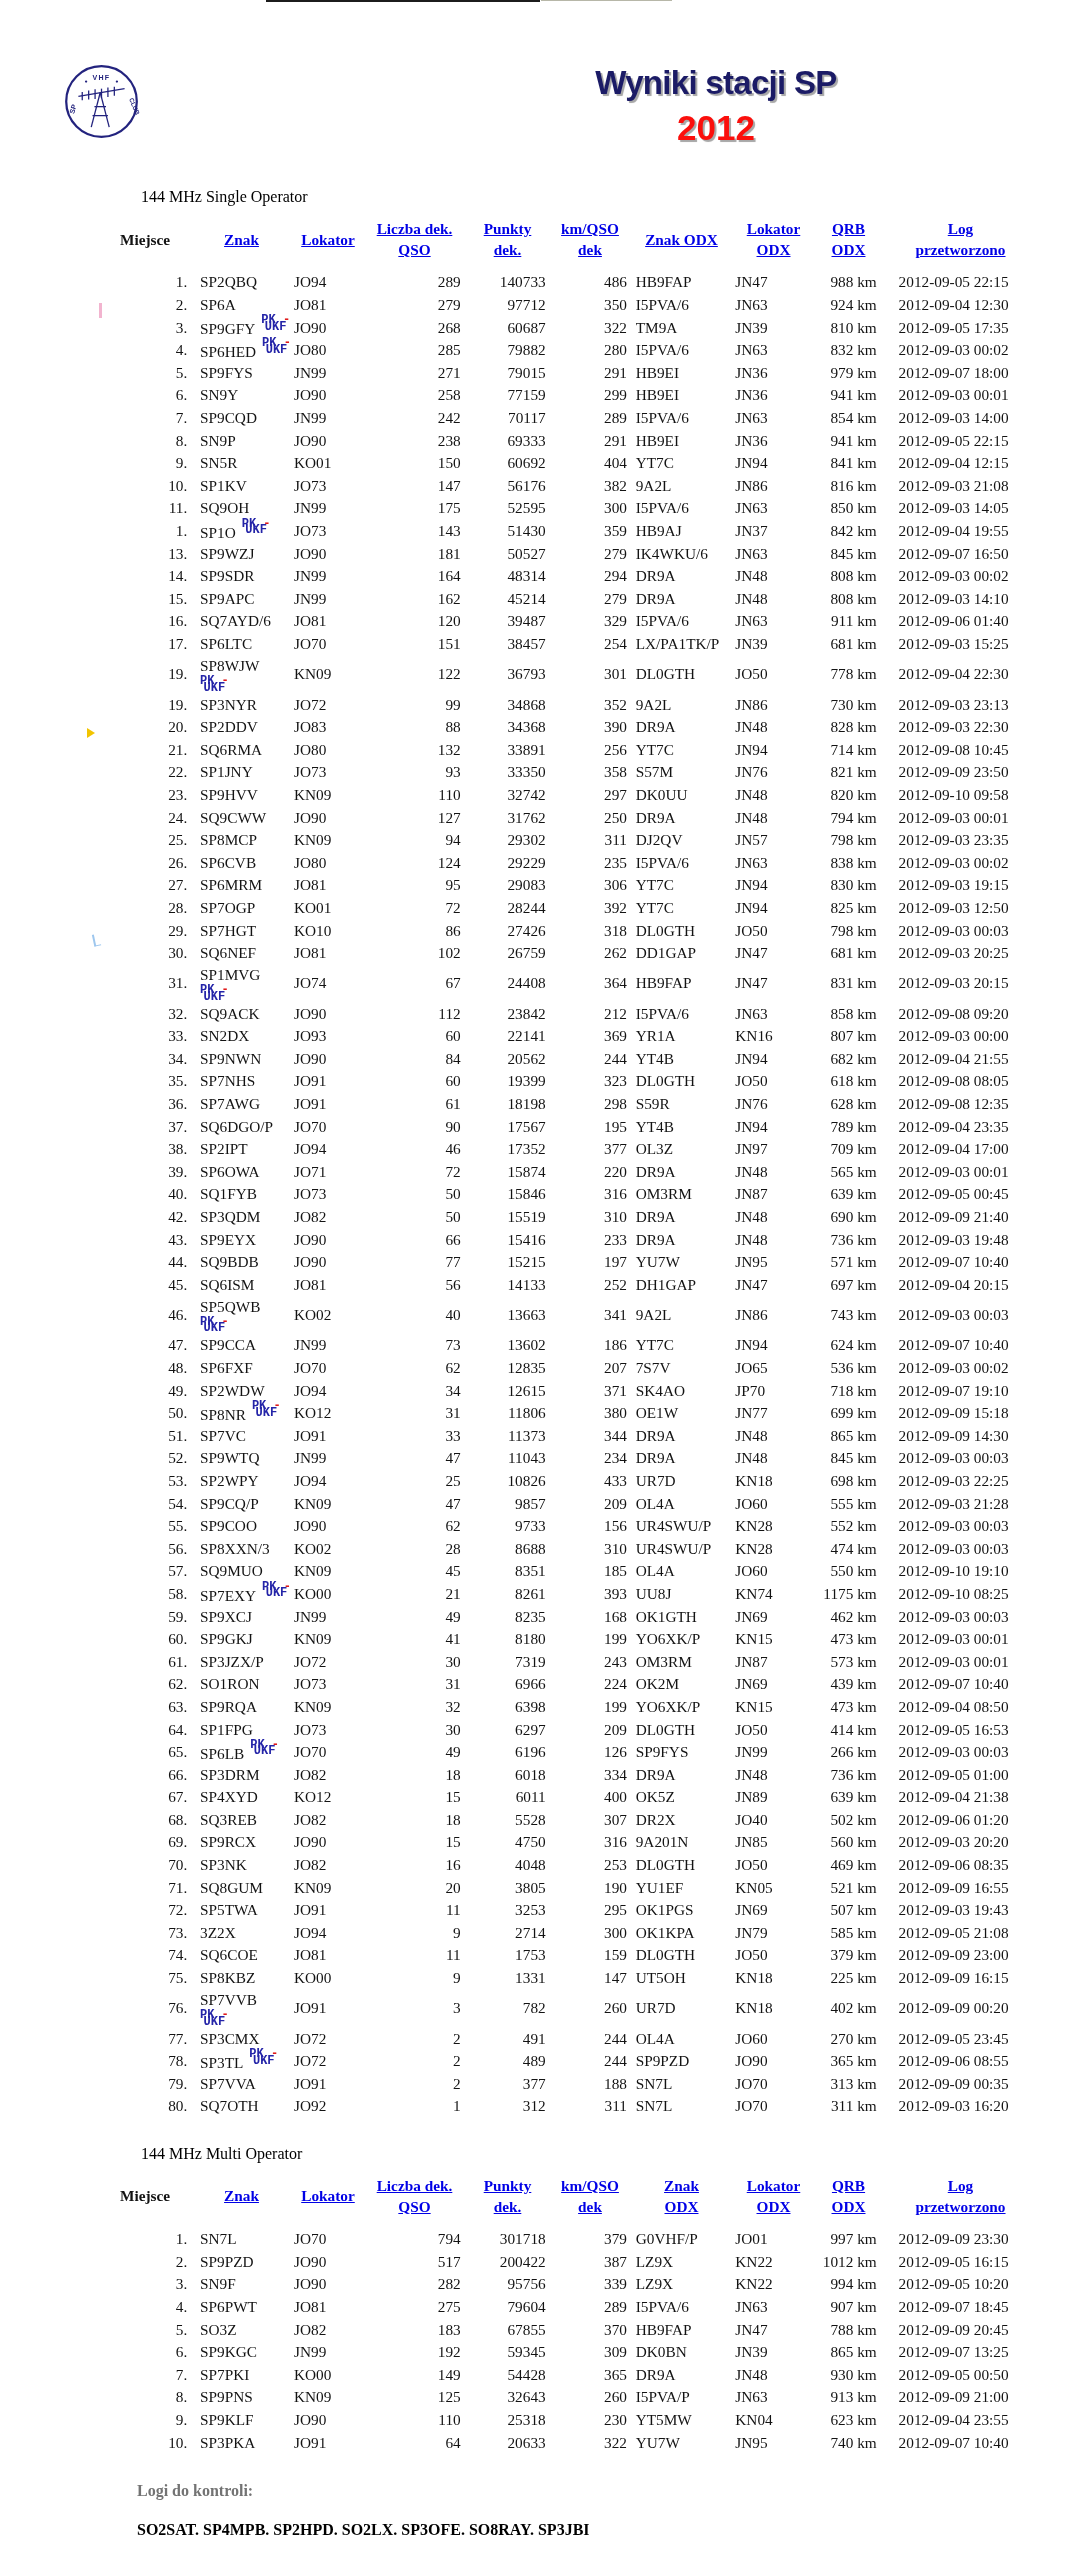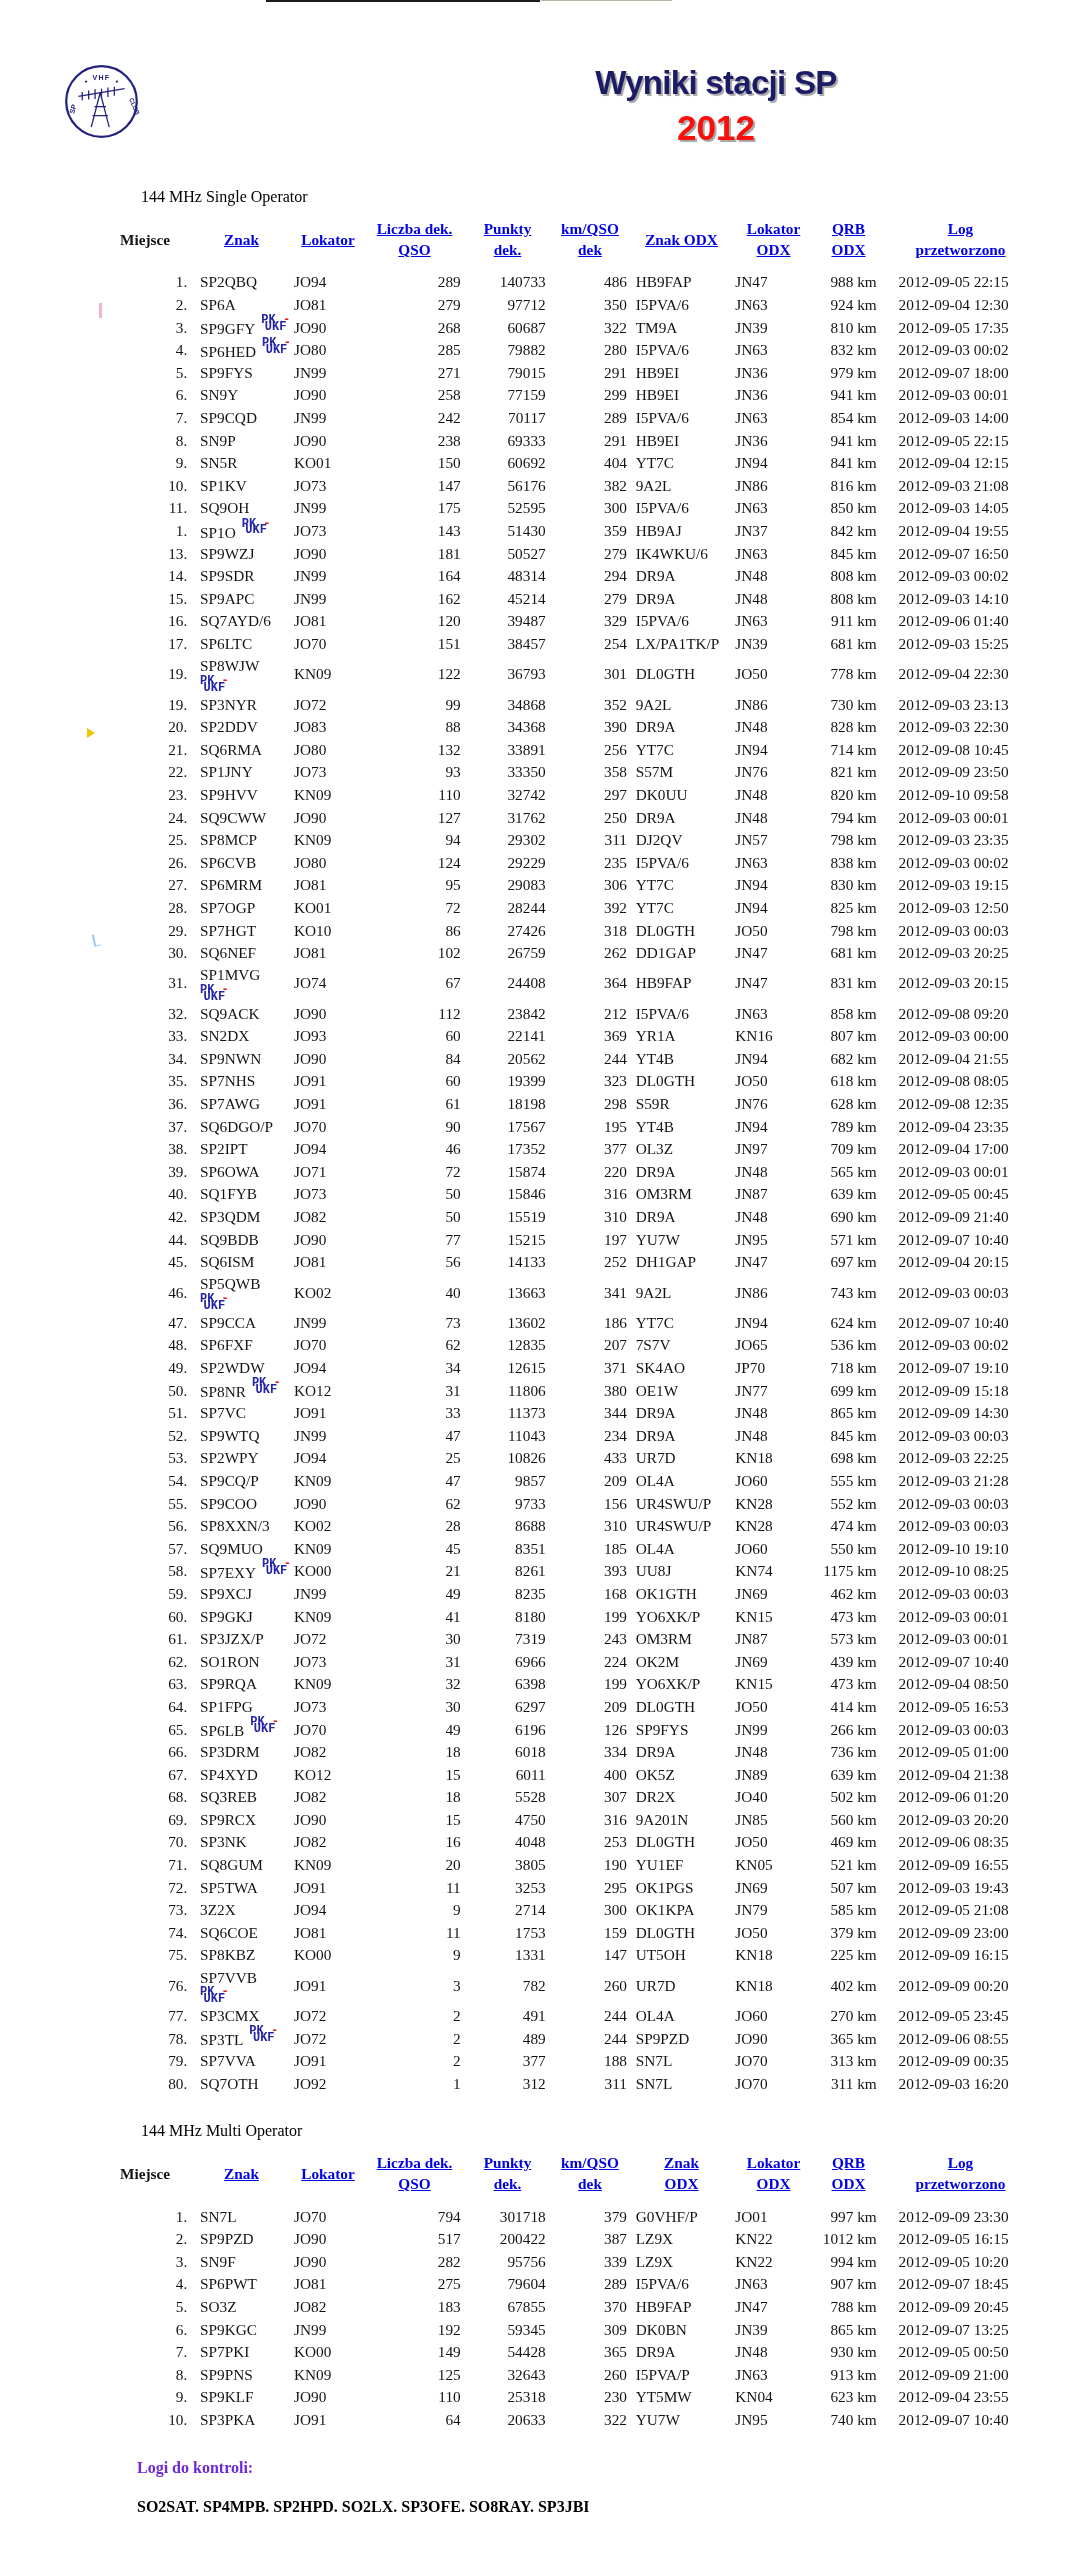"43." tr { html: none -> <tr> <td>43.</td> <td><span>SP9EYX</span></td> <td>JO90</td> <td>66</td> <td>15416</td> <td>233</td> <td>DR9A</td> <td>JN48</td> <td>736 km</td> <td>2012-09-03 19:48</td> </tr> }
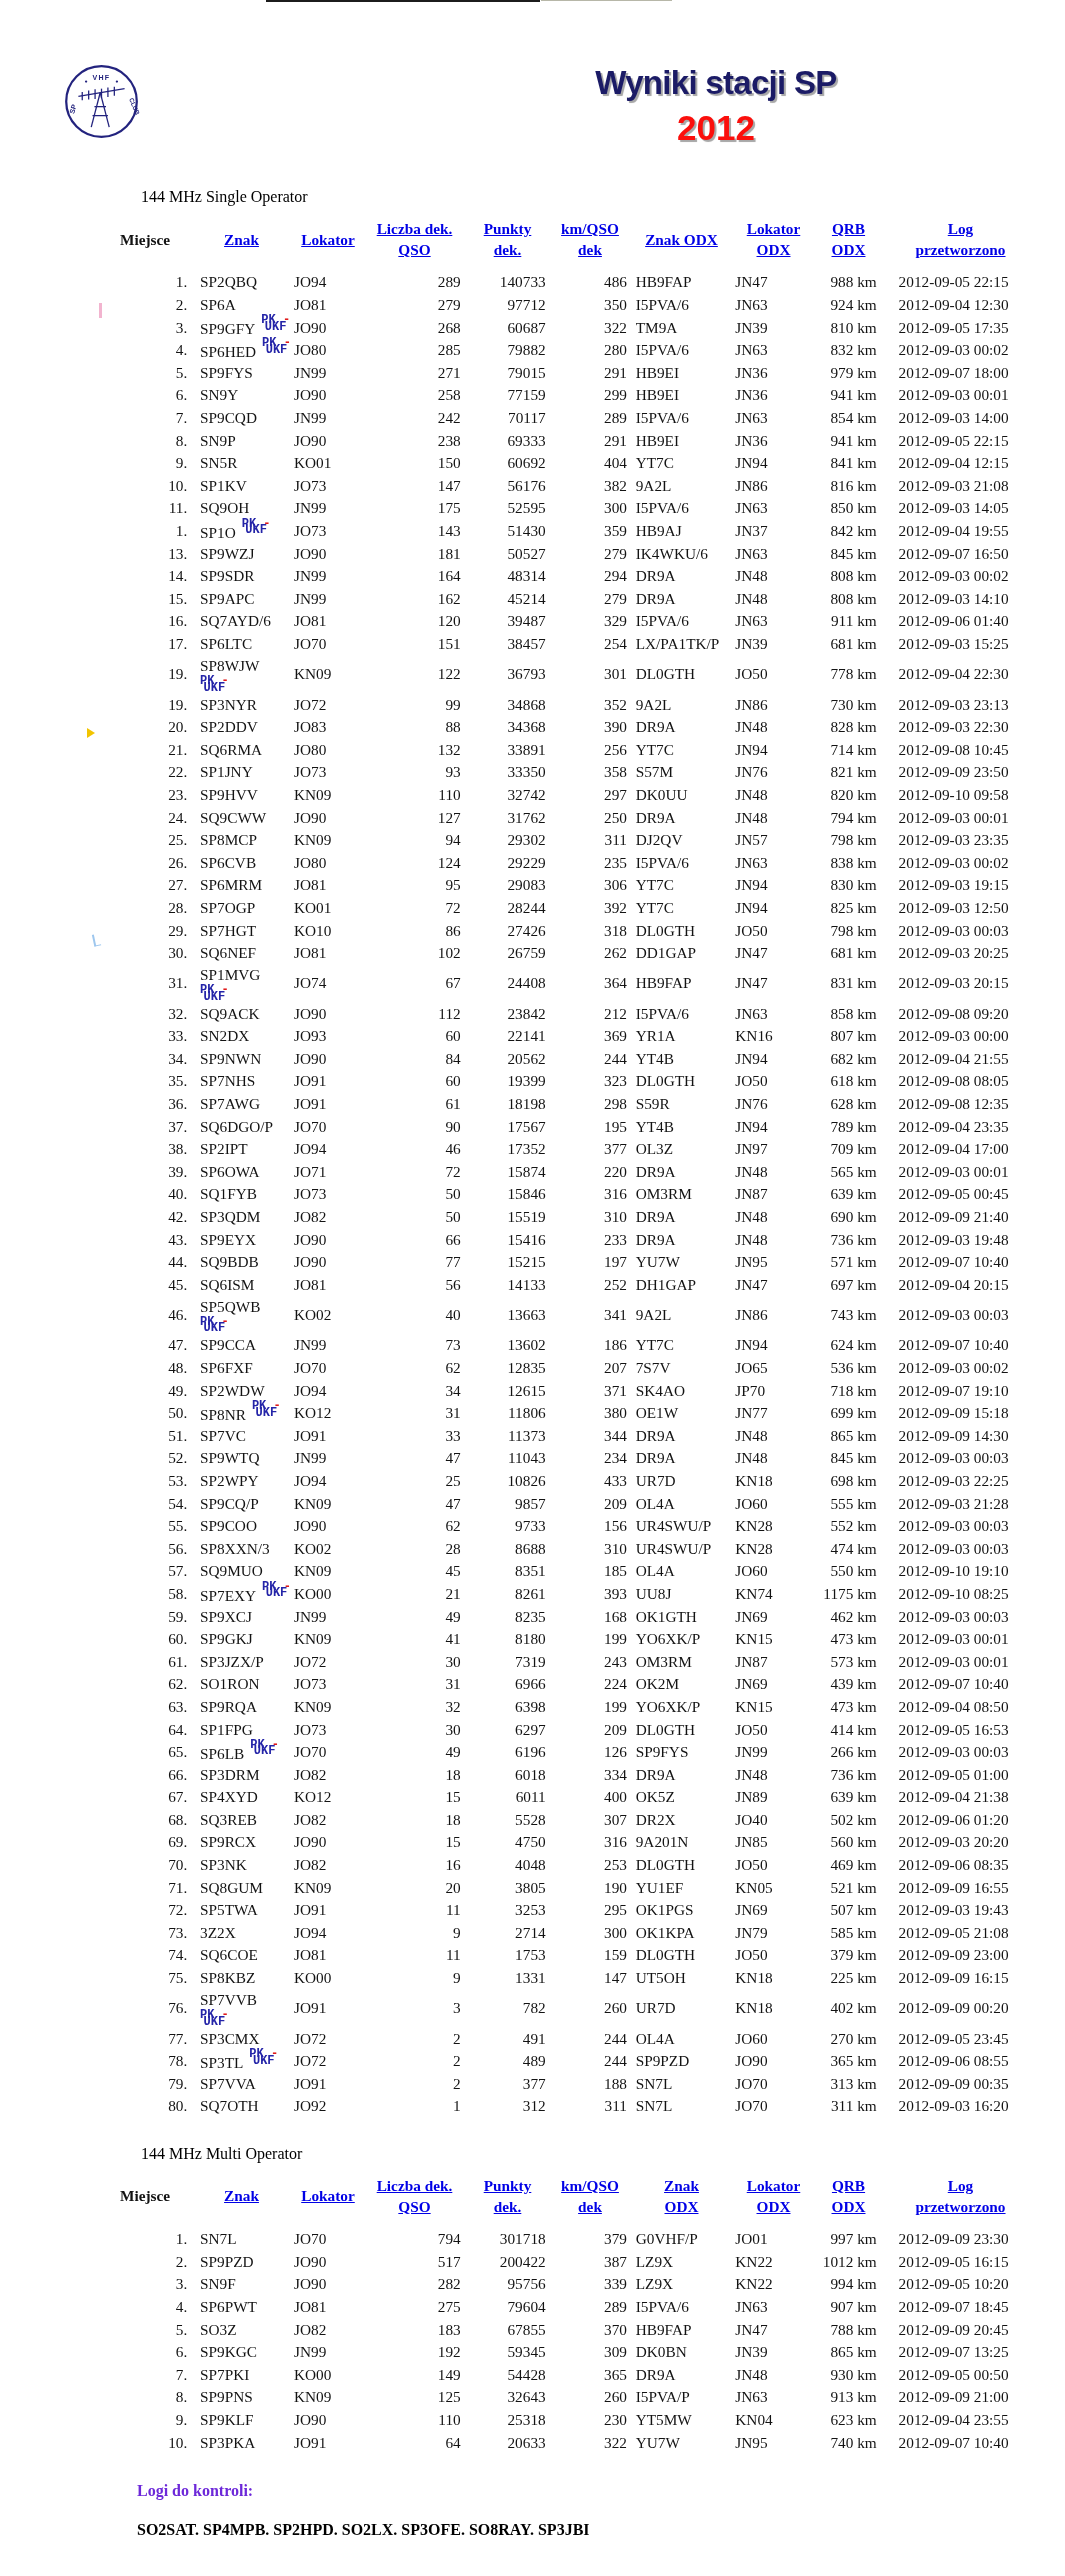"Logi do kontroli:" .logs-label { color: #6d28d9 -> #737373 }
